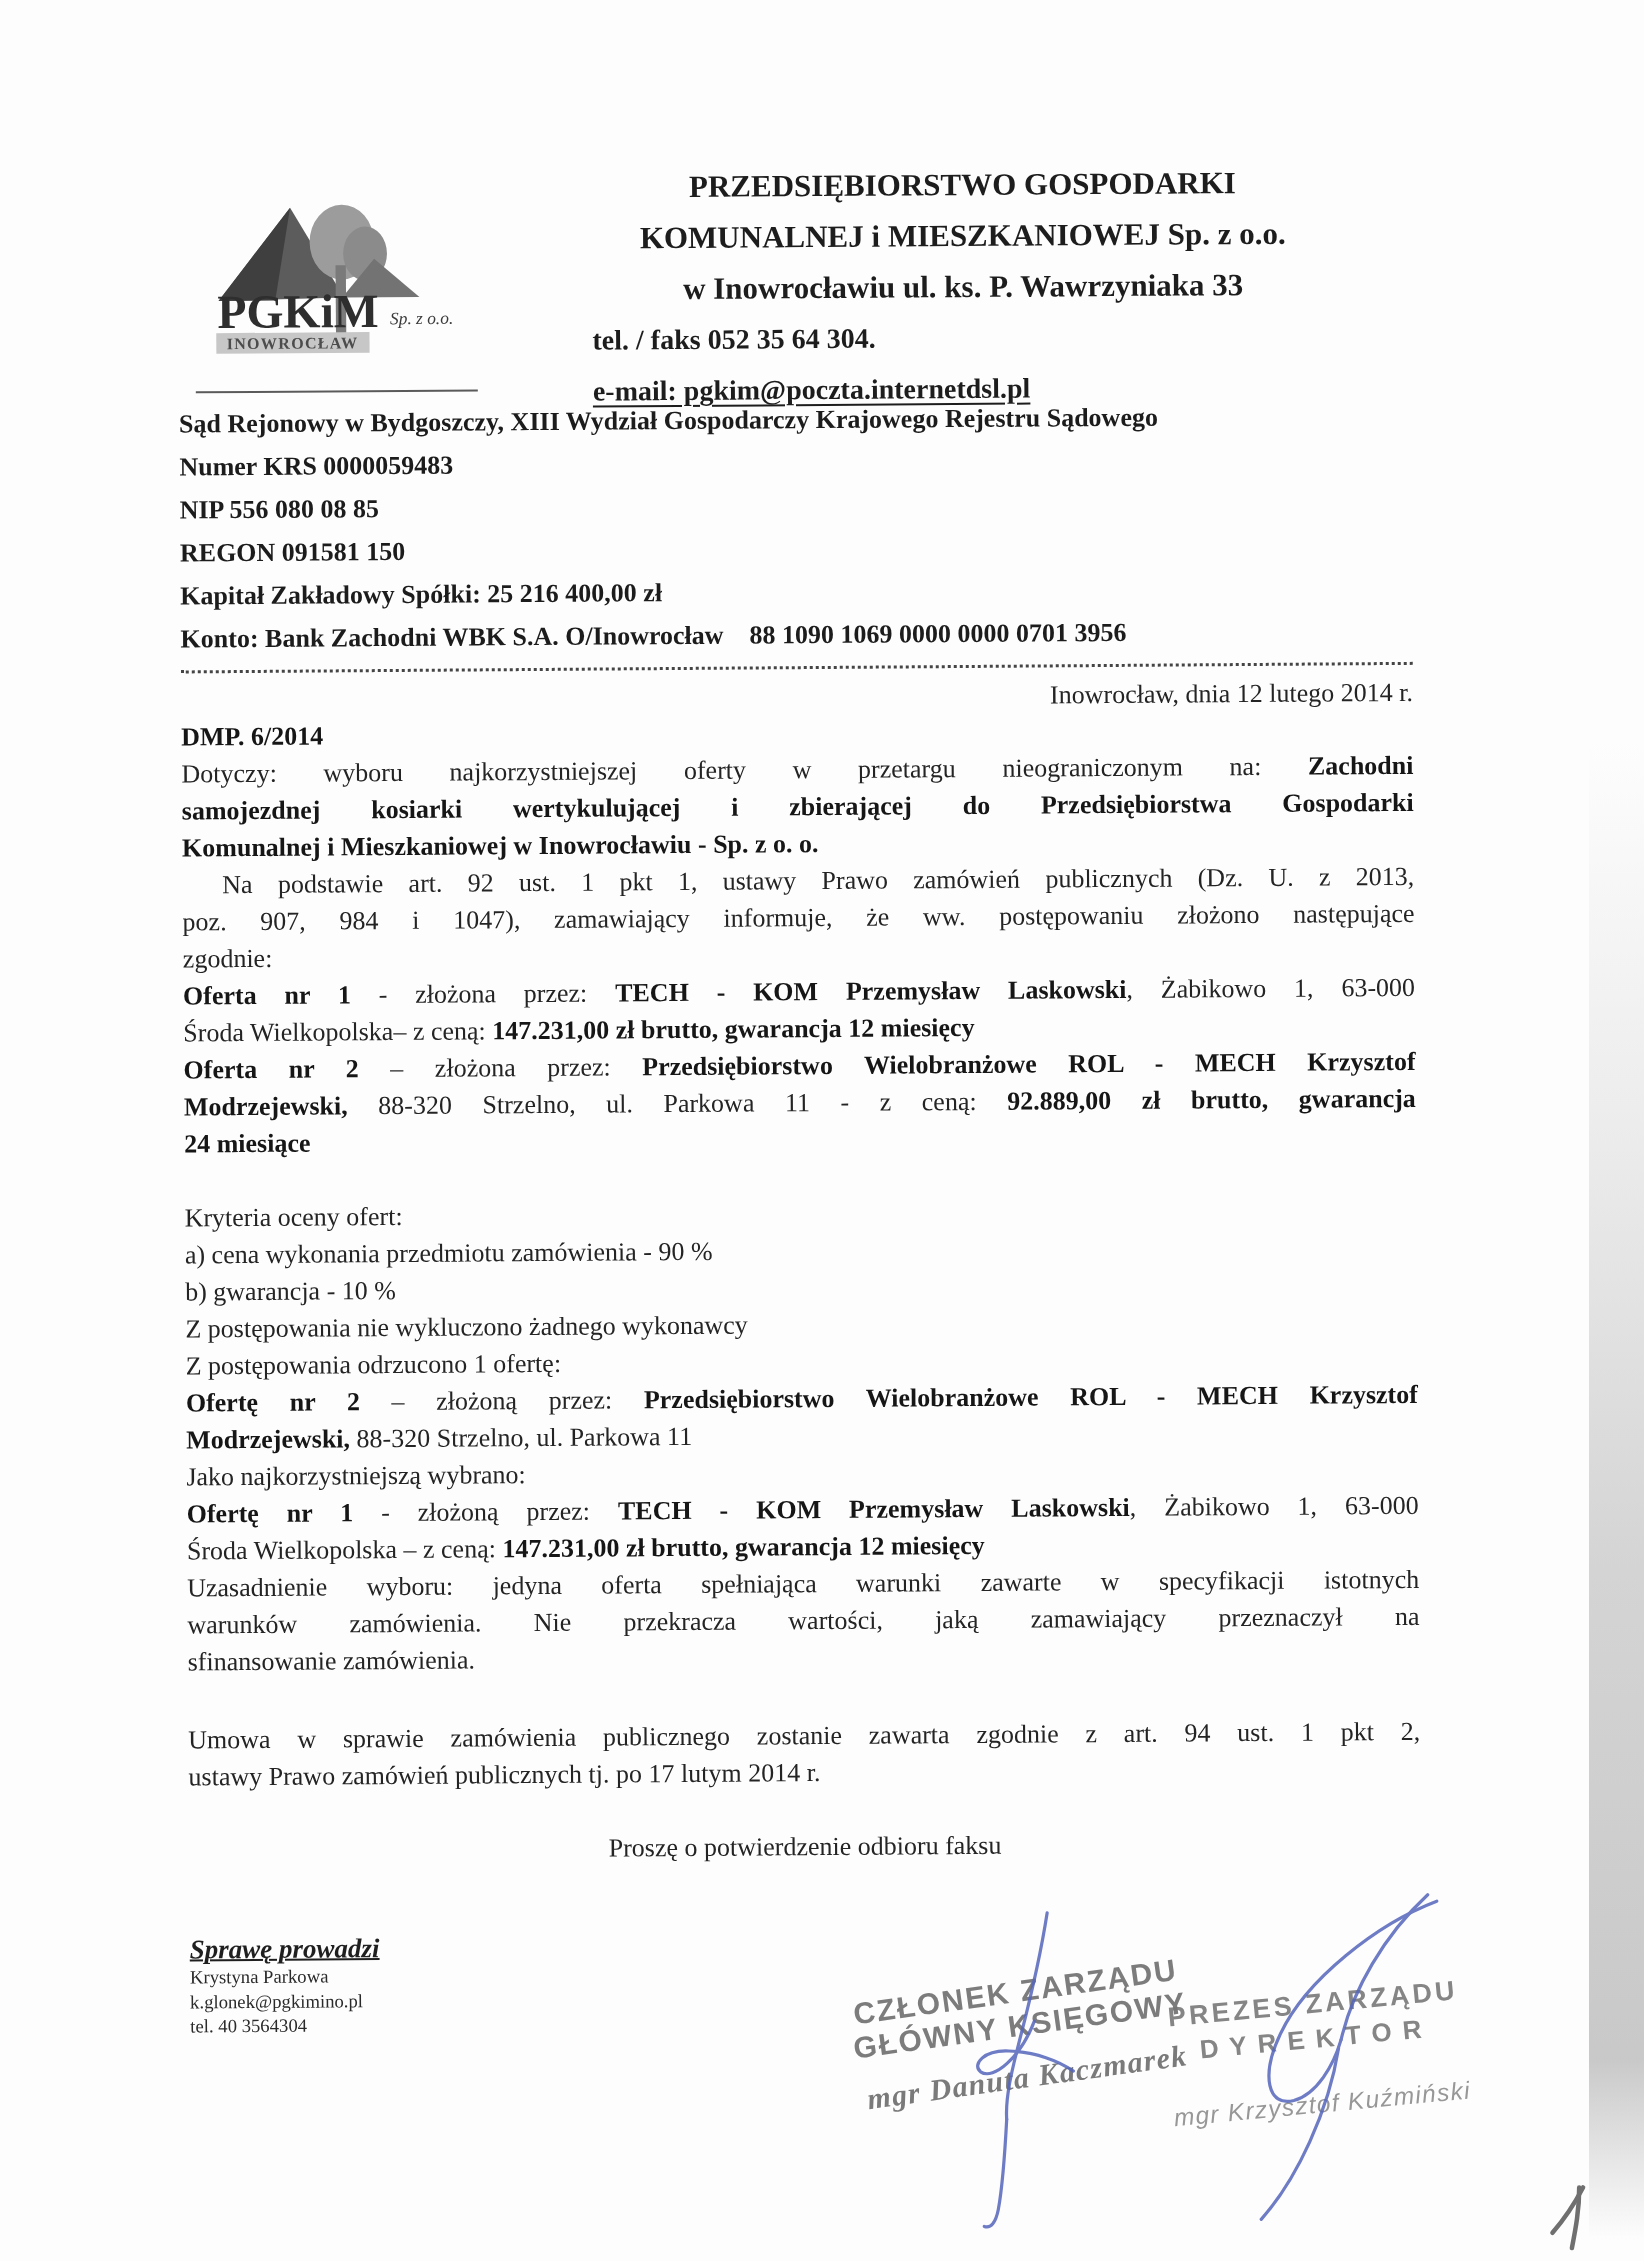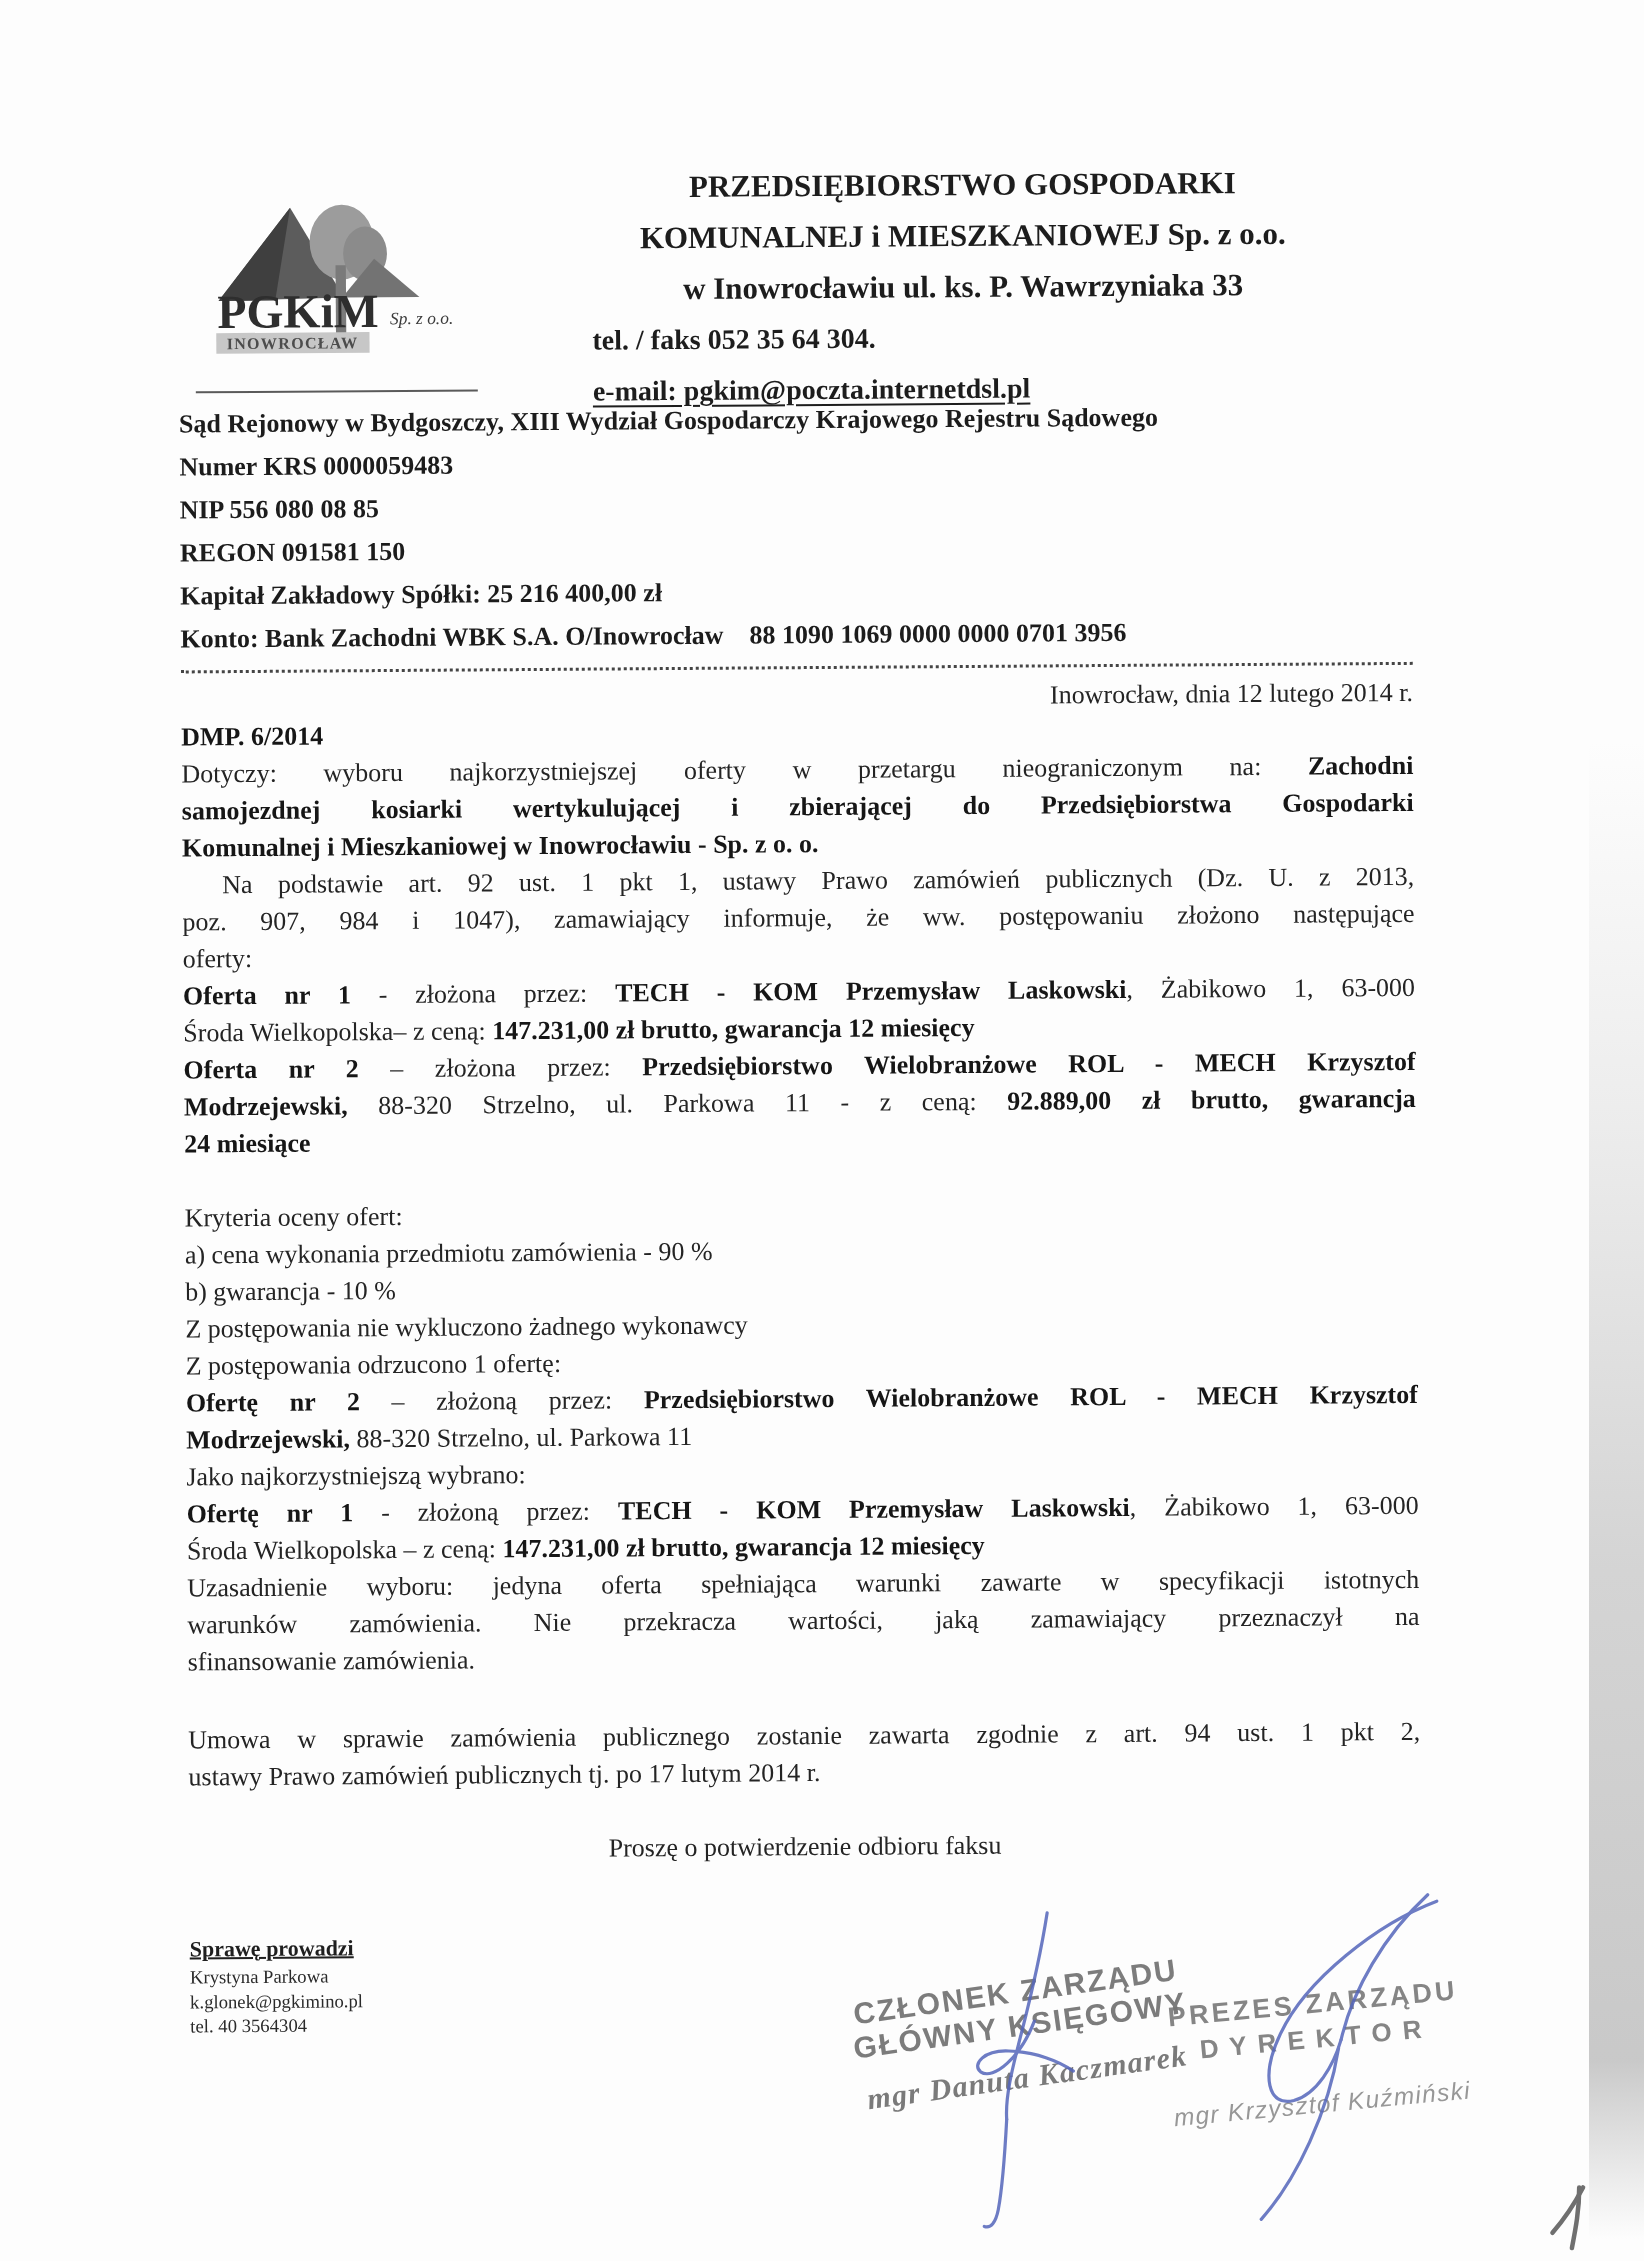"oferty:" span { text: oferty -> zgodnie }
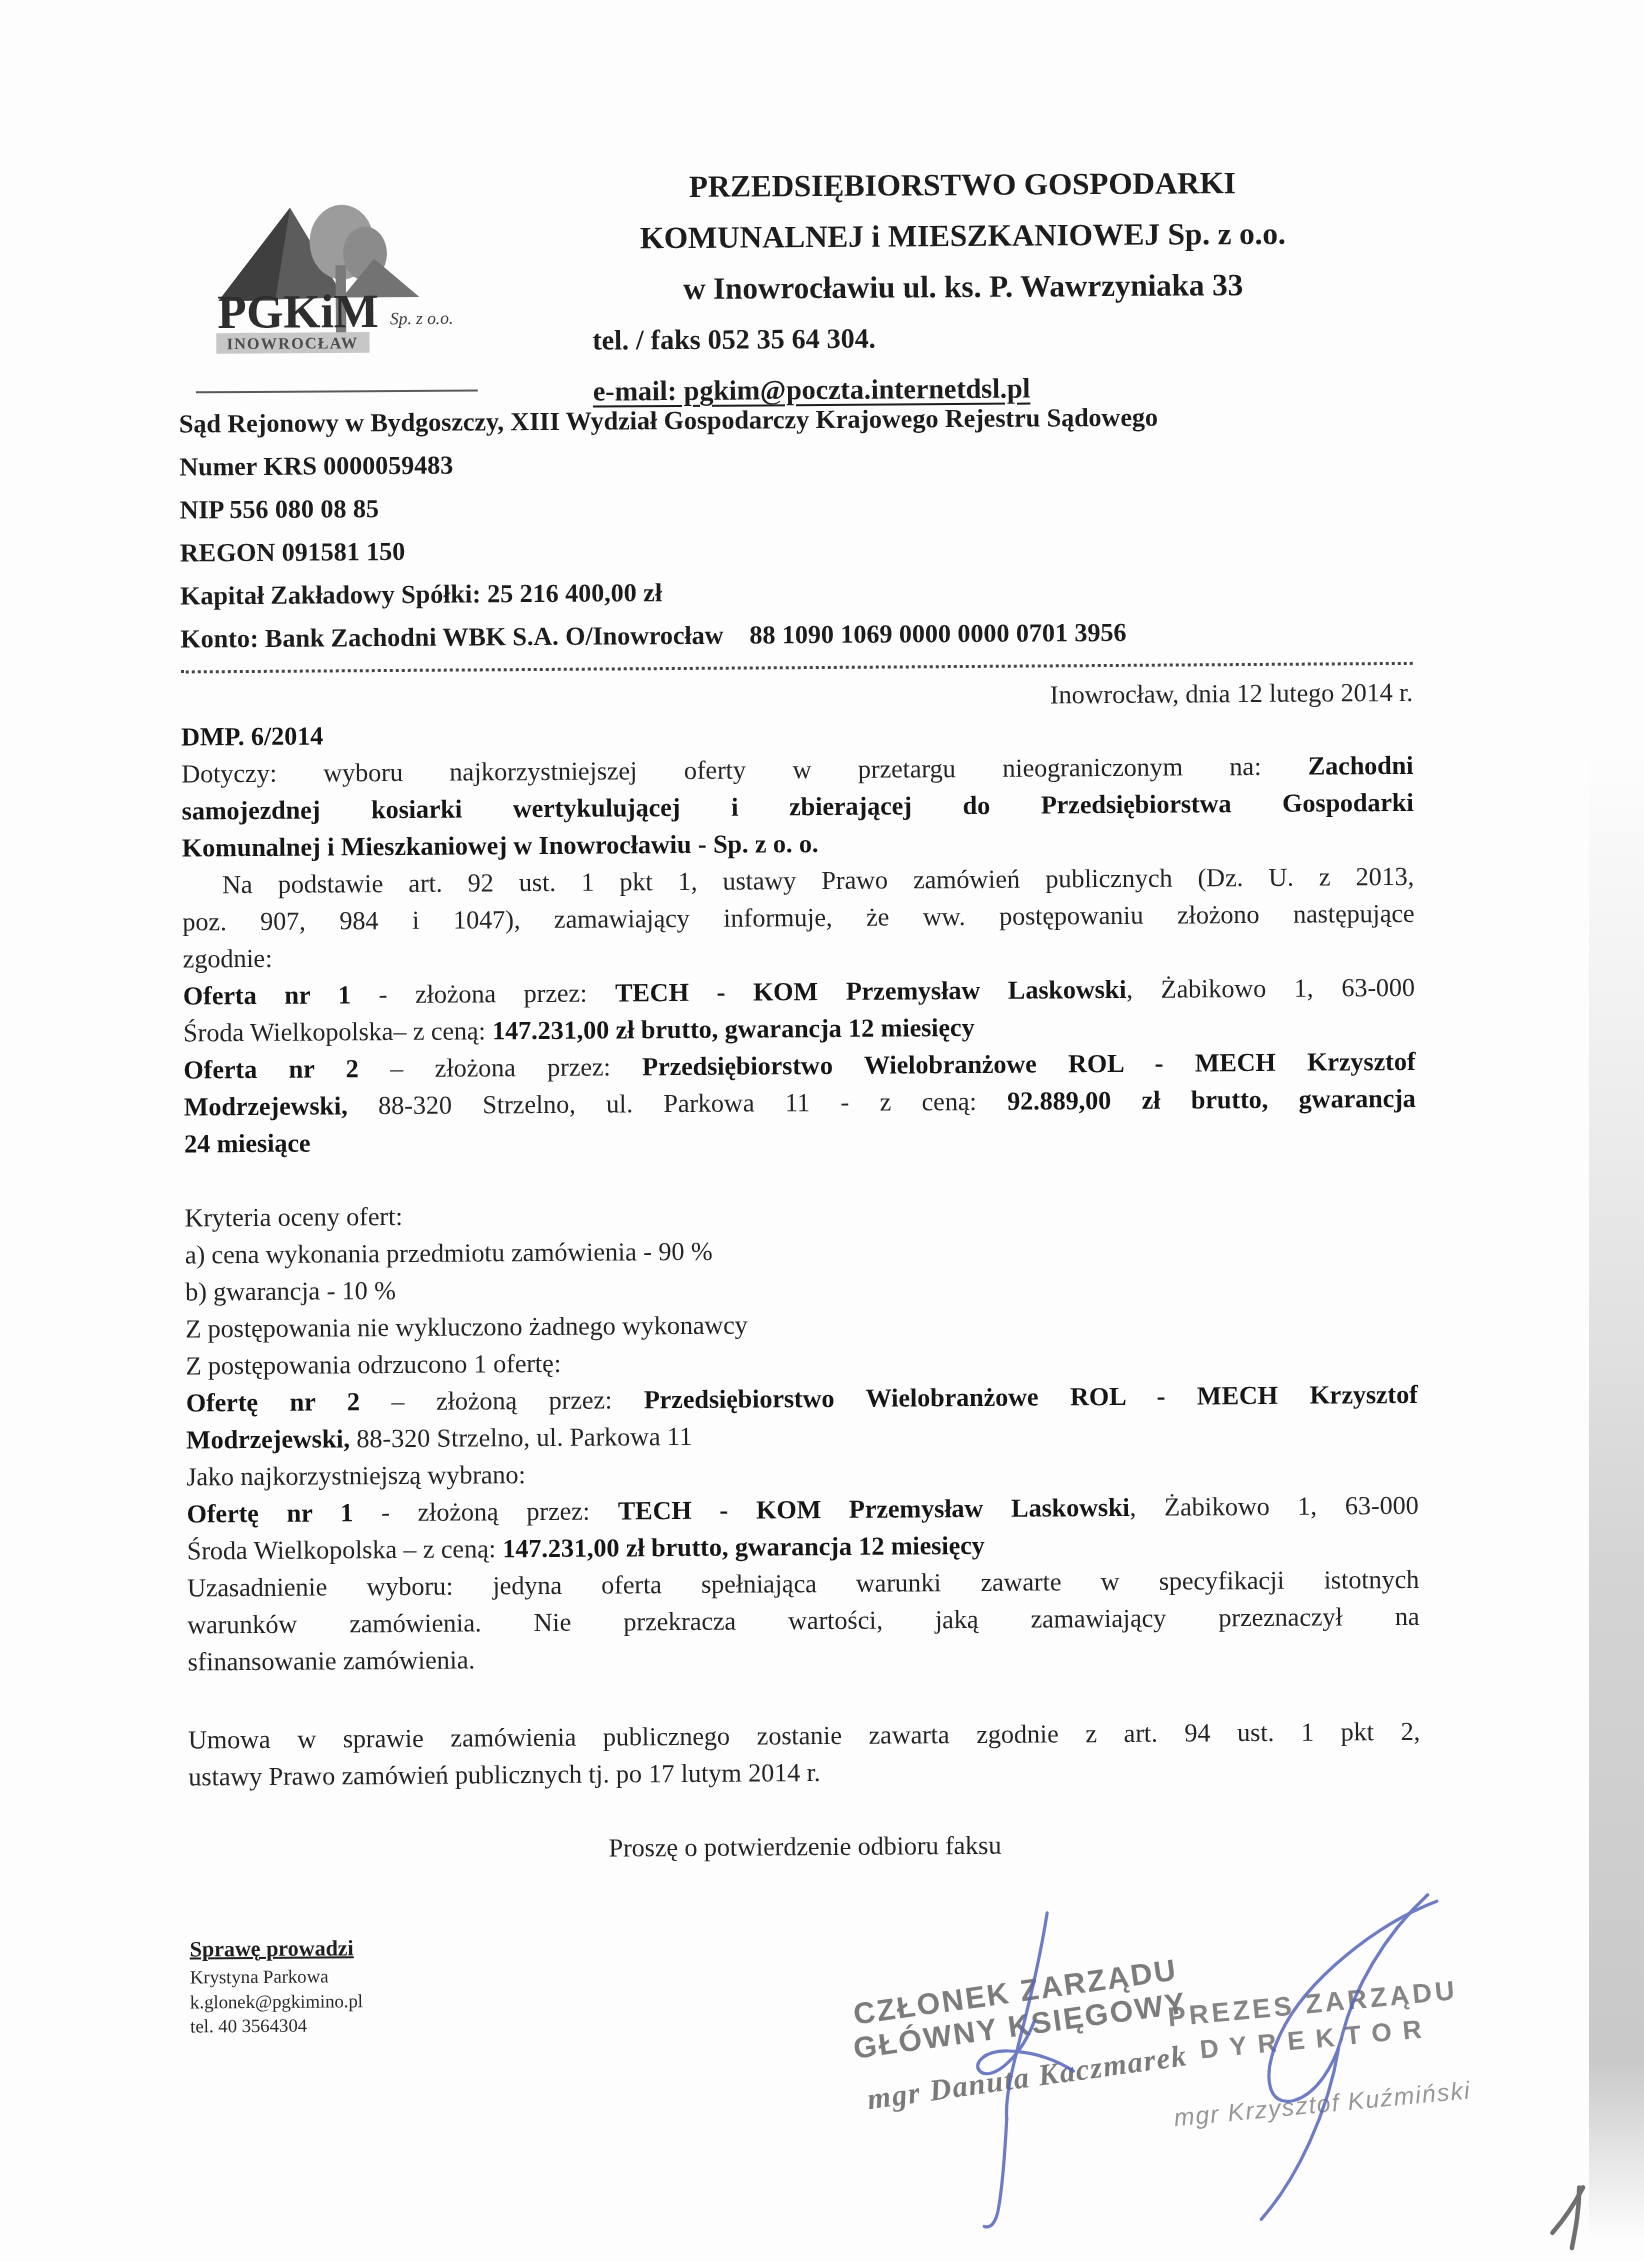"Sprawę prowadzi" .c-head { font-size: 22px -> 27px; font-style: none -> italic }
